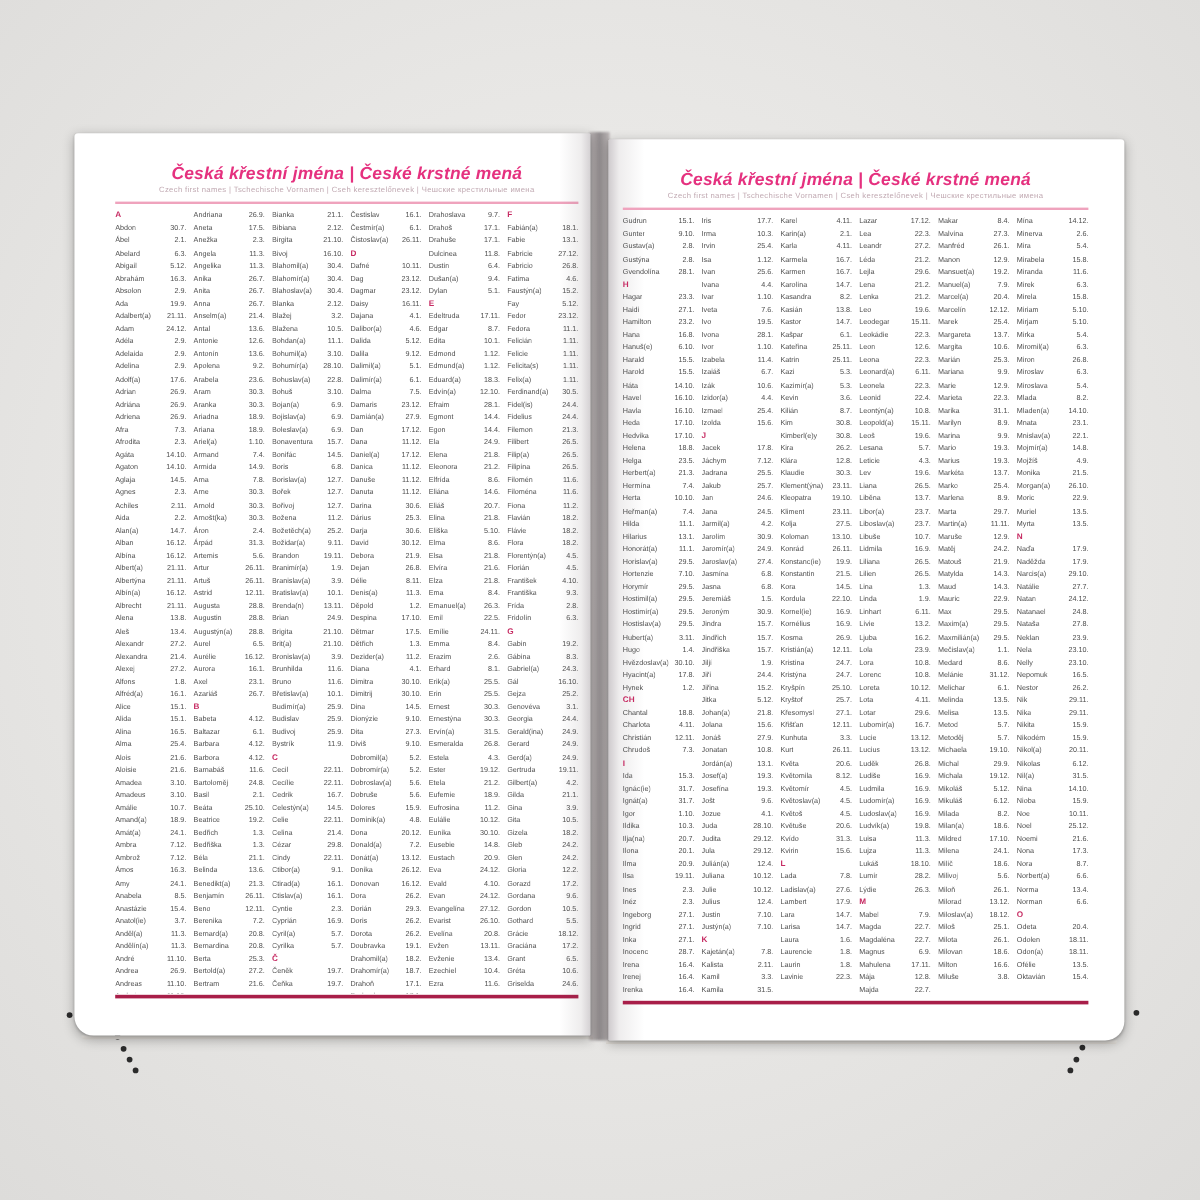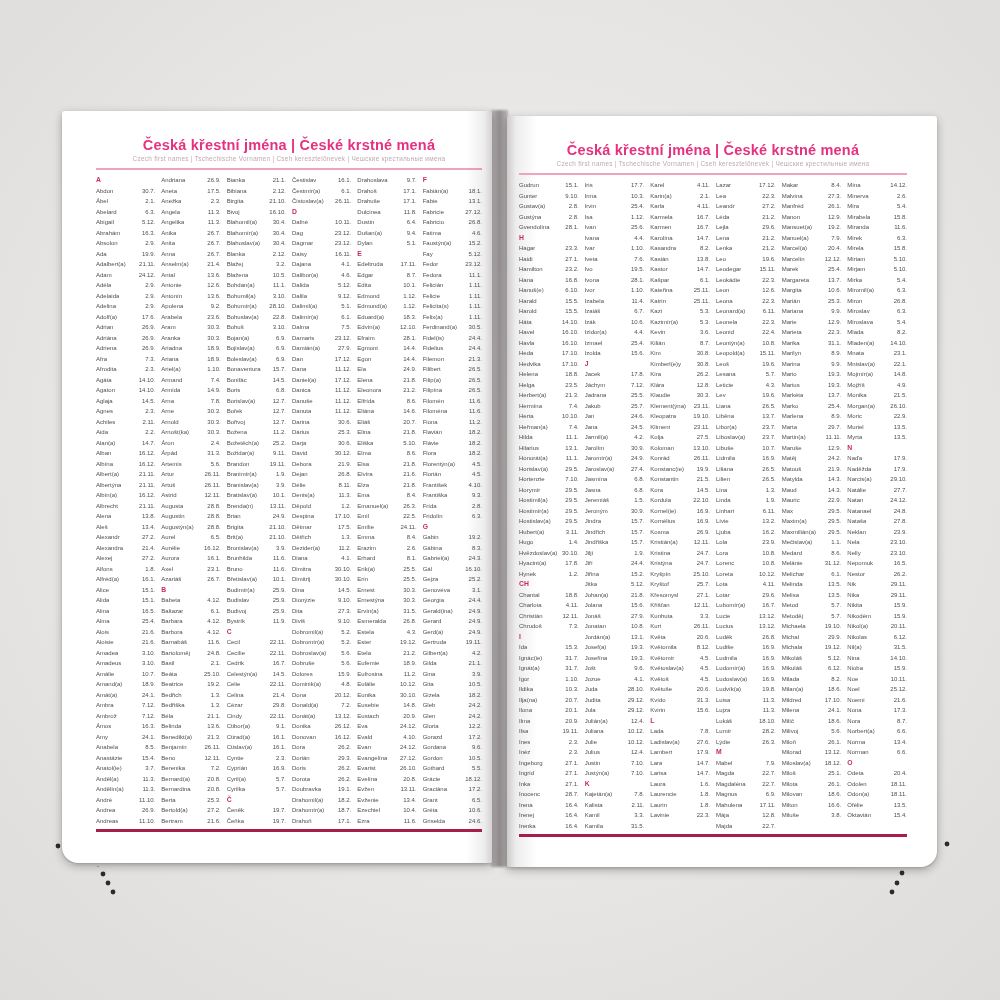"Česká křestní jména | České" .page-title { font-style: none -> italic }
